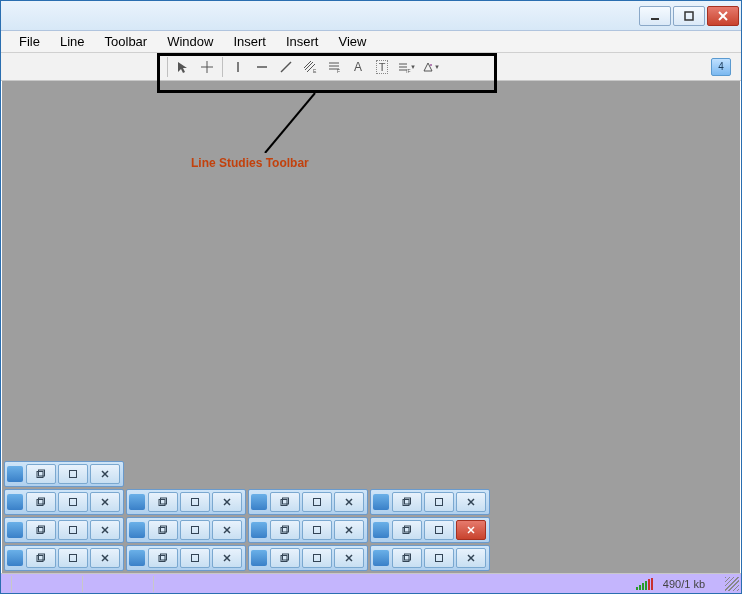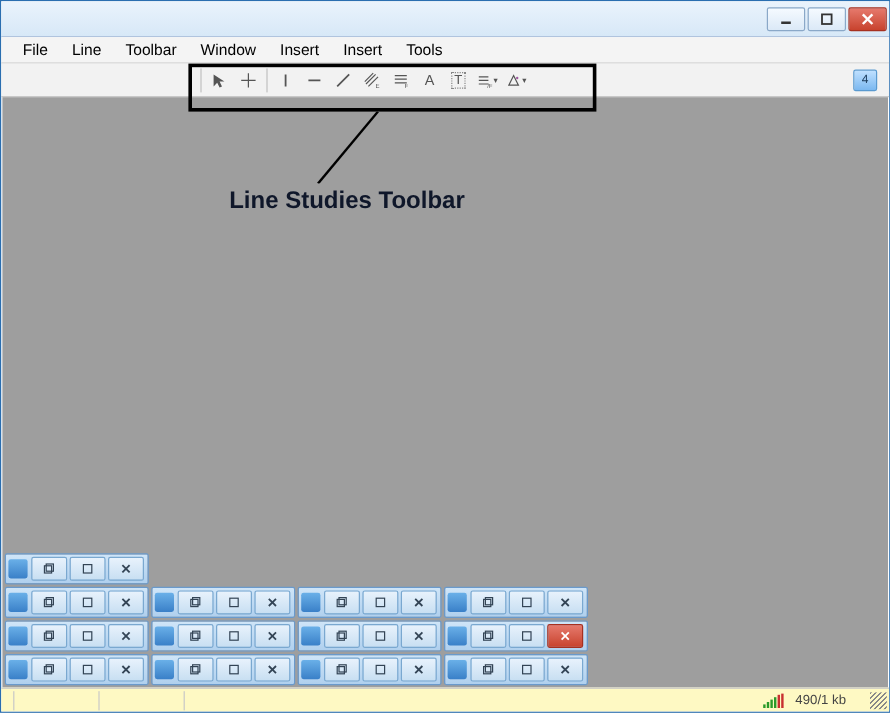"Tools" span.menu-item { text: Tools -> View }
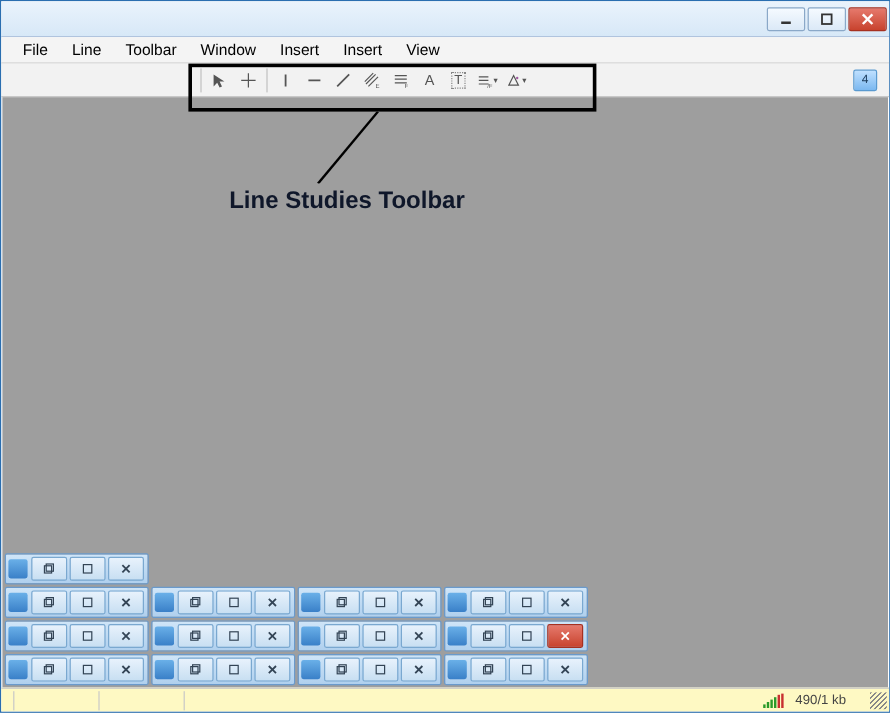"Line Studies Toolbar" .annotation-text { color: #0f172a -> #c2410c; font-size: 20px -> 12px }
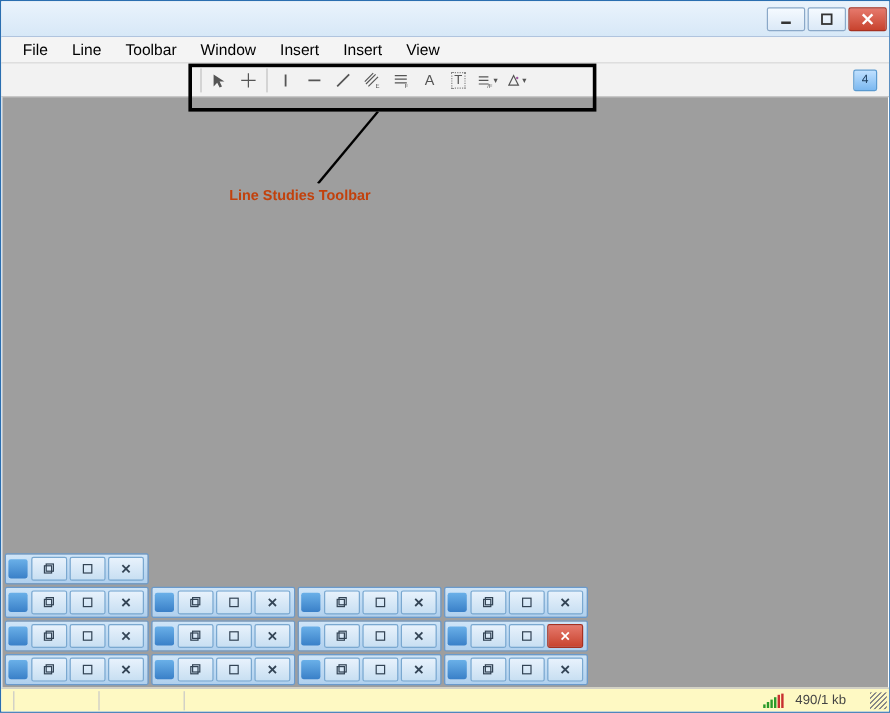"490/1 kb" .statusbar { background: #fef9c3 -> #c4b5fd }
